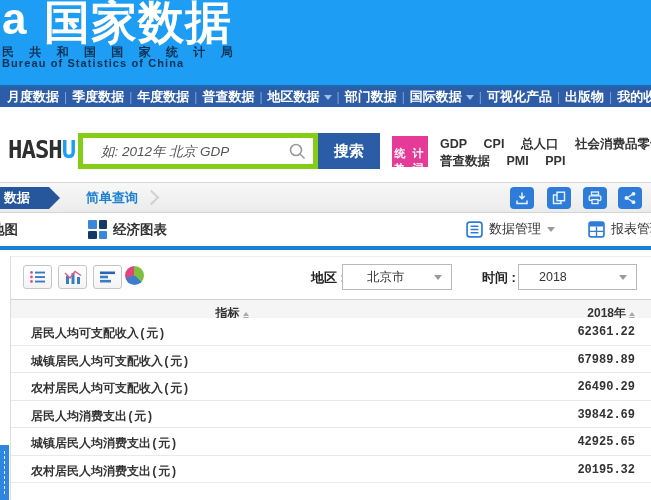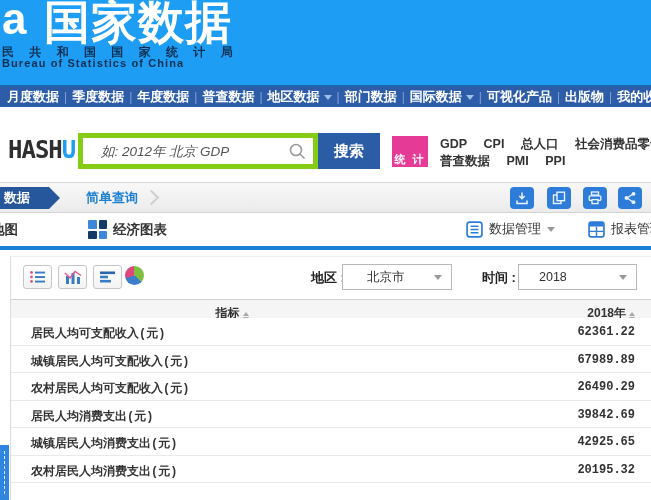"统 计" .hot-badge { padding-top: 16px -> 10px }
